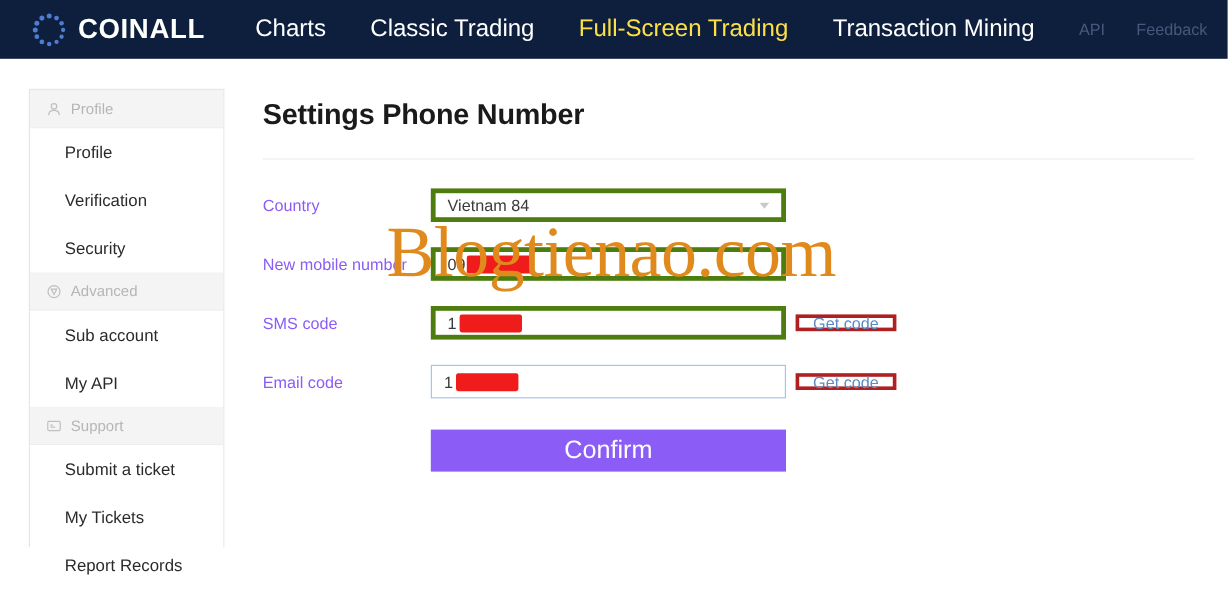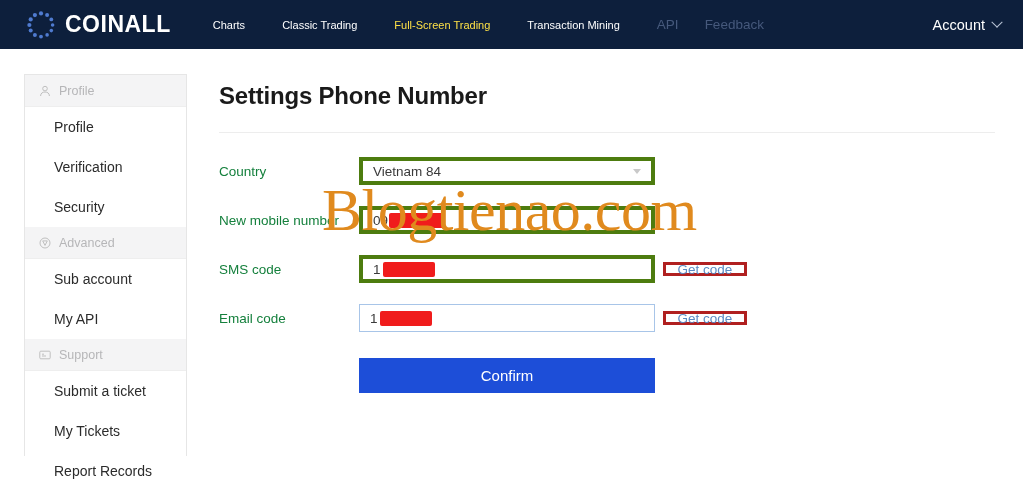"Charts" .nav-item { font-size: 11px -> 20px }
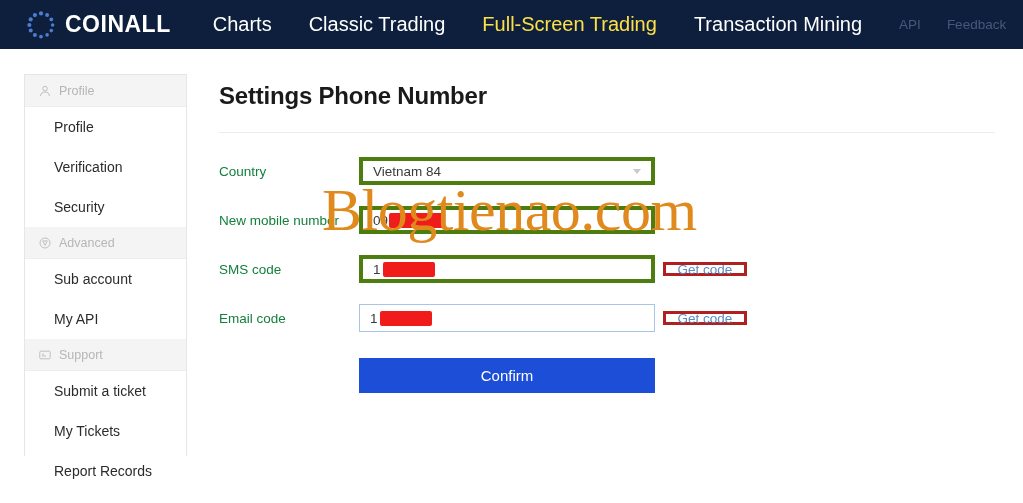"Country" .row-label { color: #15803d -> #8b5cf6 }
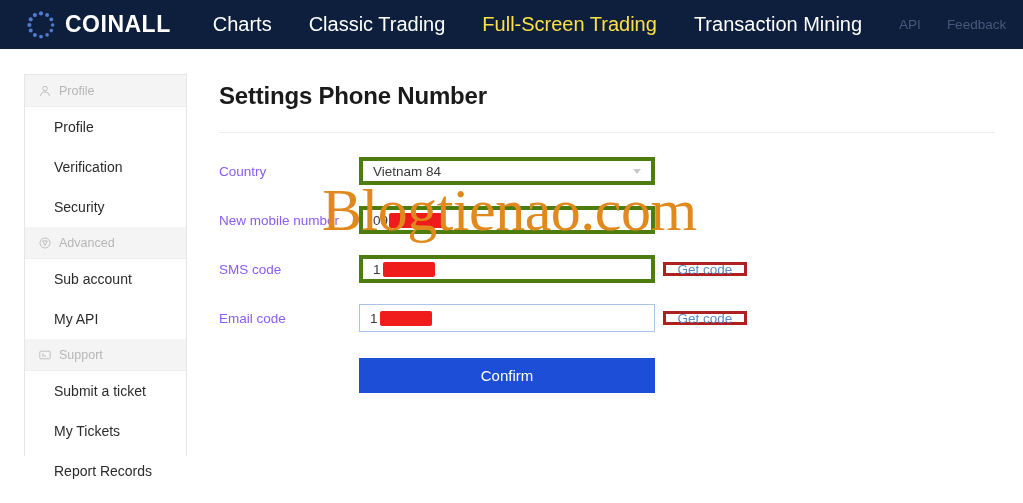"Confirm" .confirm-btn { background: #1d4ed8 -> #8b5cf6; font-size: 15px -> 21px }
